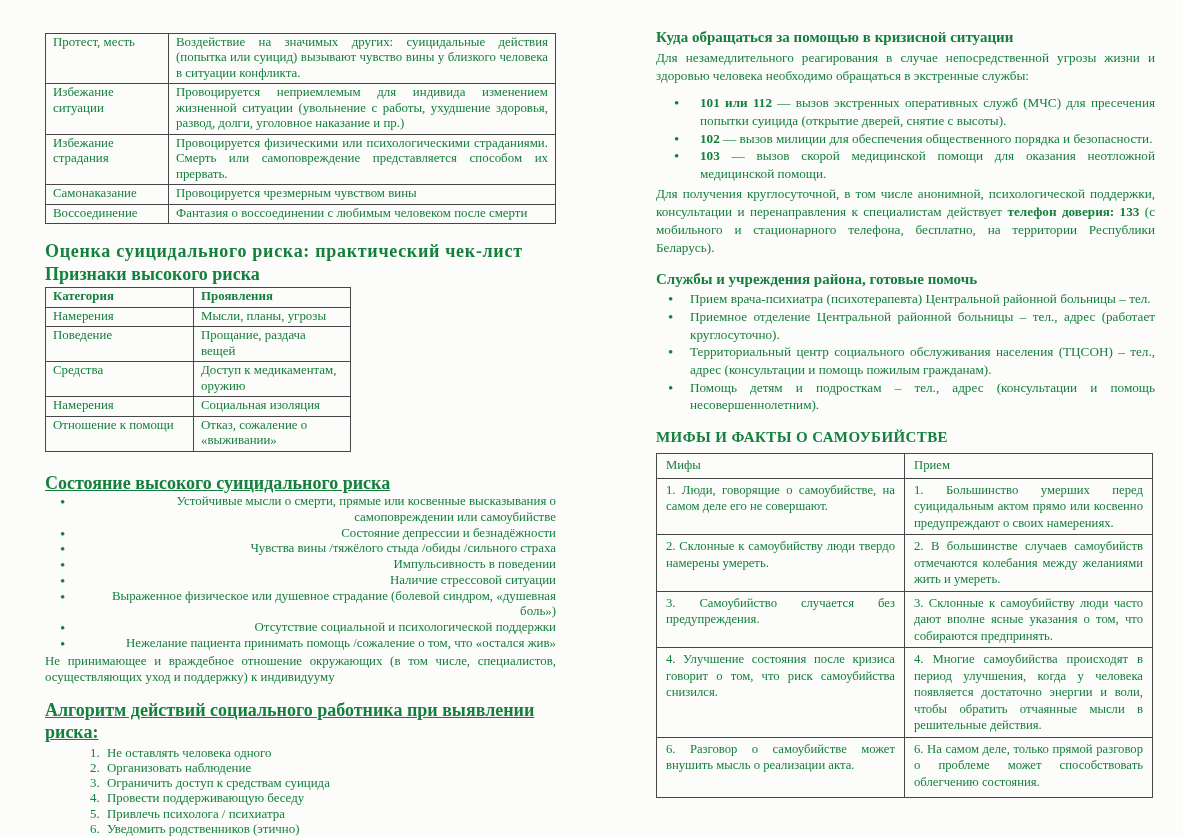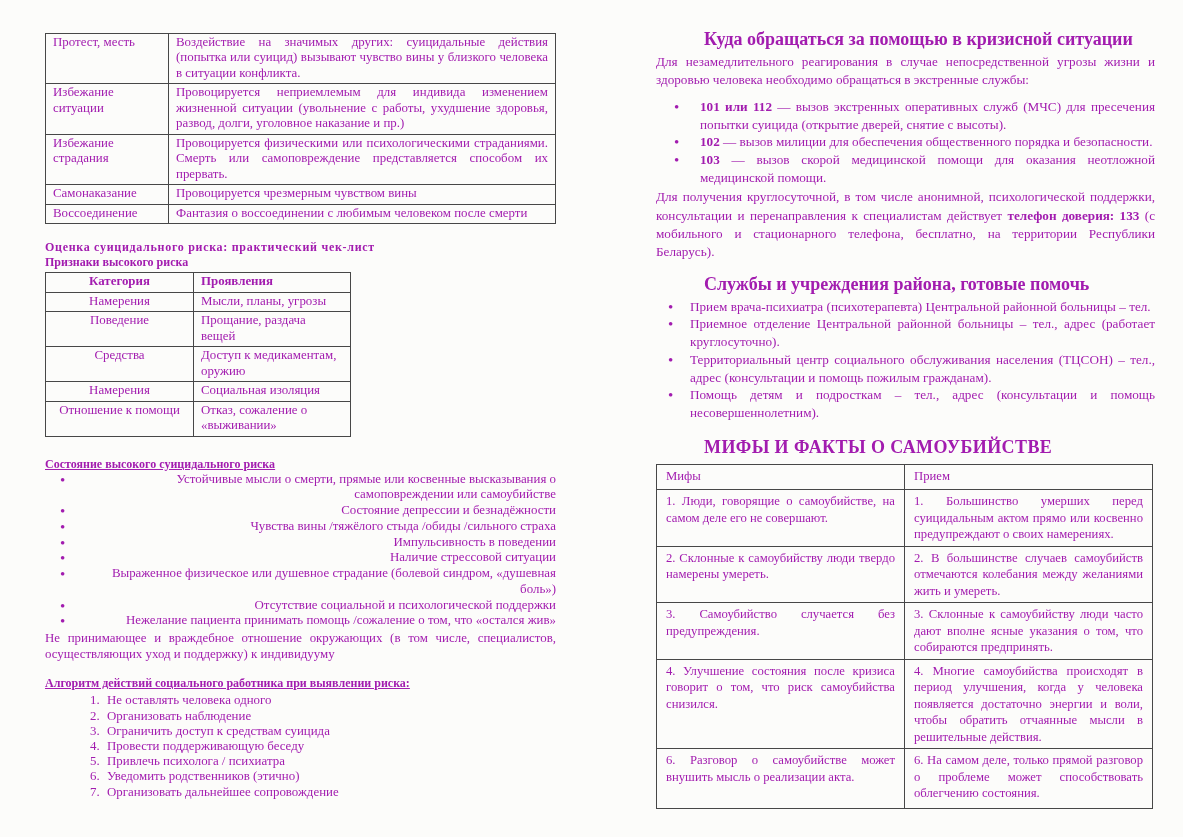"Протест, месть" .page { color: #a21caf -> #15803d }
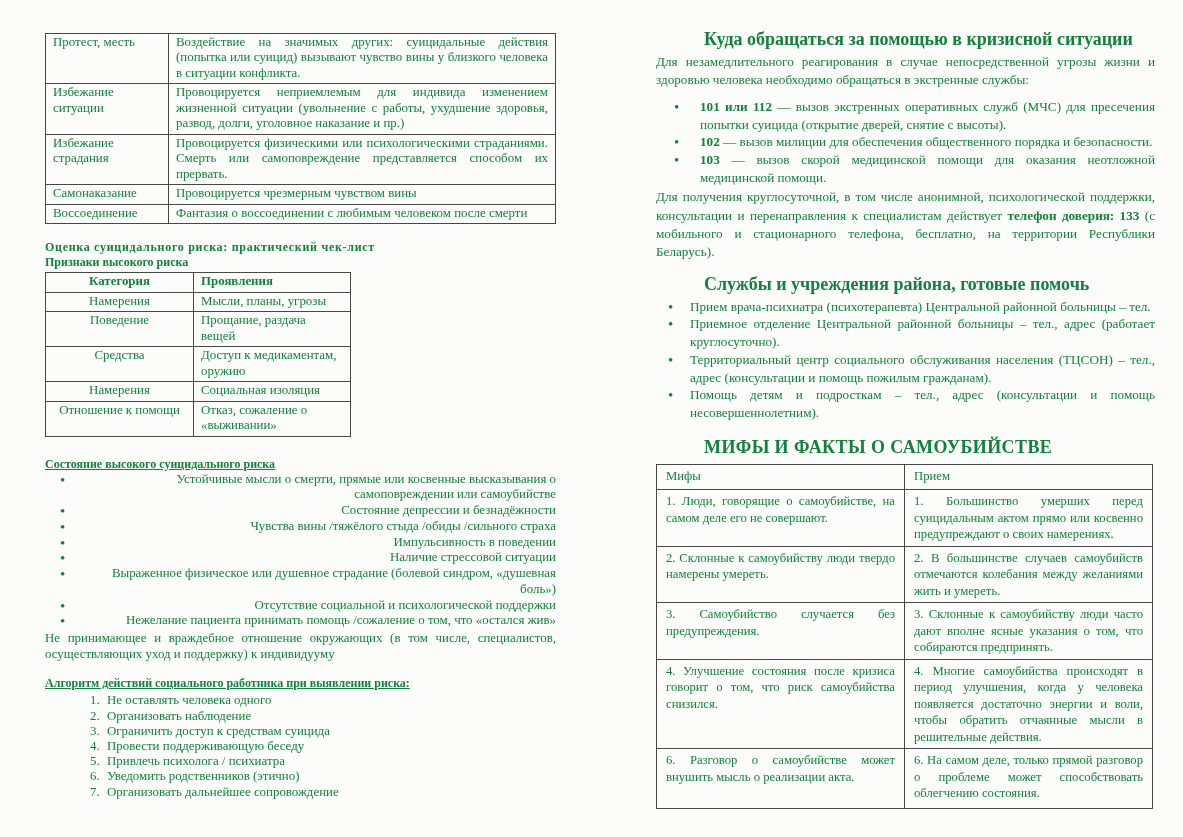"Куда обращаться за помощью в" .col-right .h { font-size: 18px -> 15px; margin-left: 48px -> none }
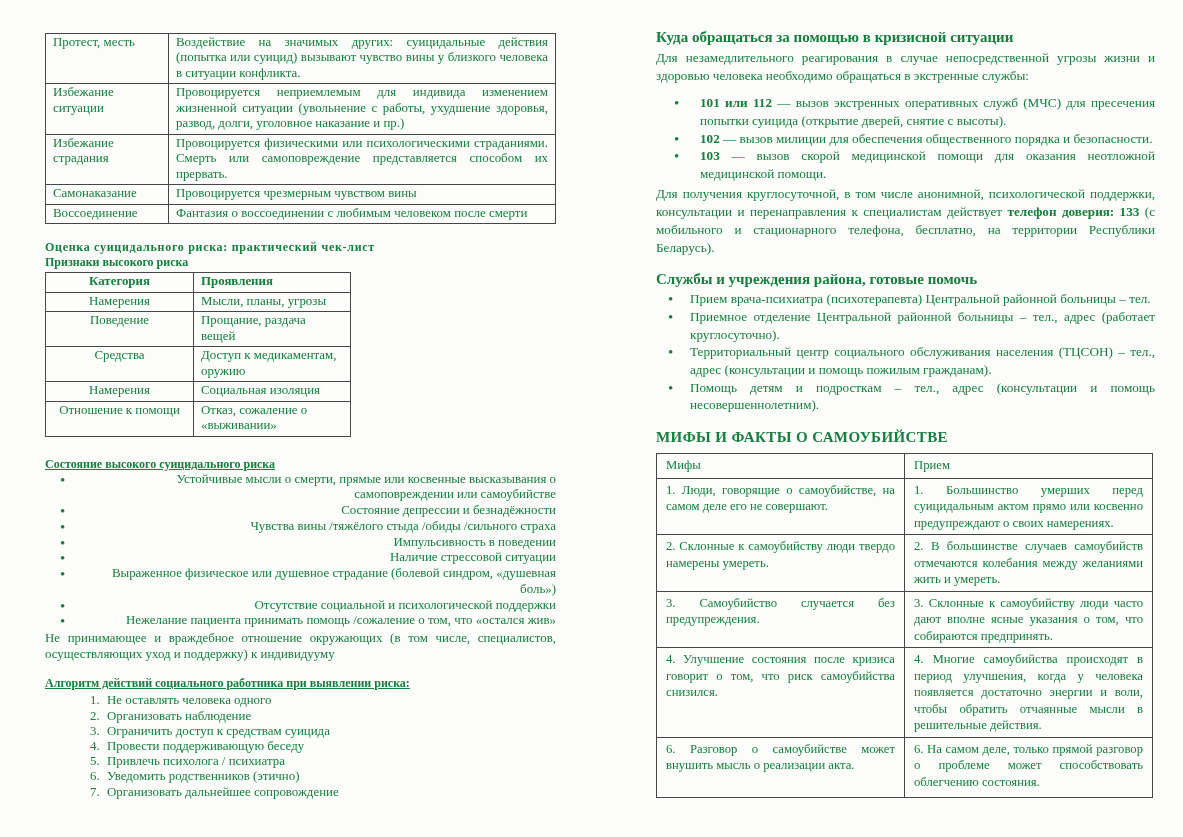"Оценка суицидального риска: практический" .h { font-size: 12px -> 18px }
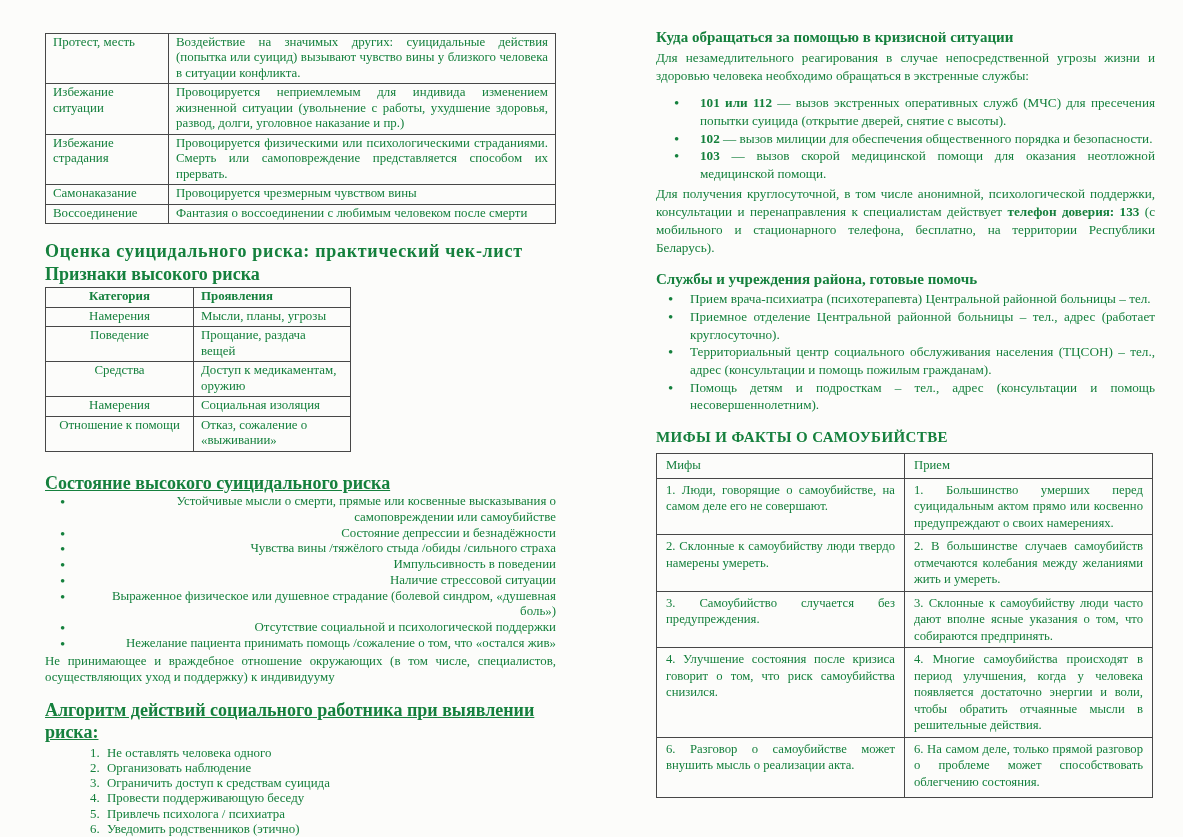"Категория" table.assess .c0 { text-align: center -> none }
